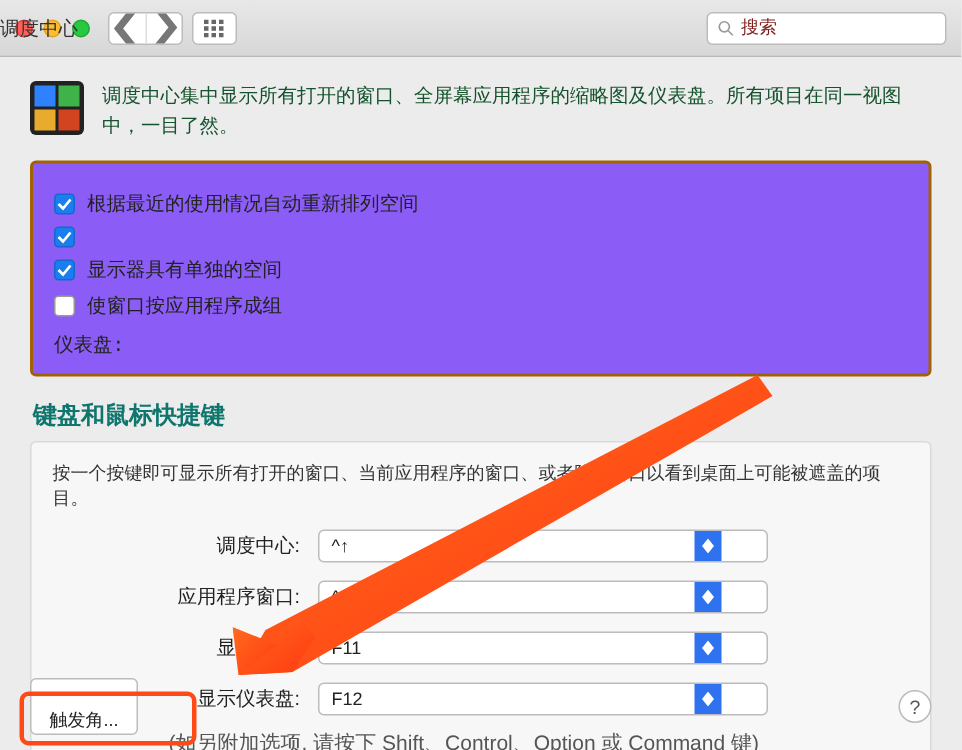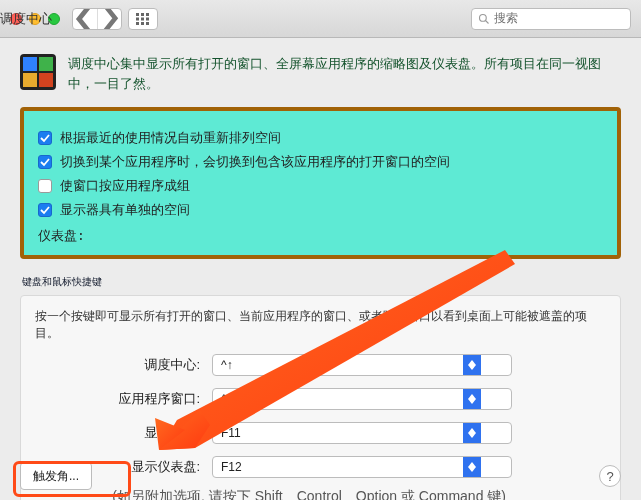"搜索" .search { color: #737373 -> #7f1d1d }
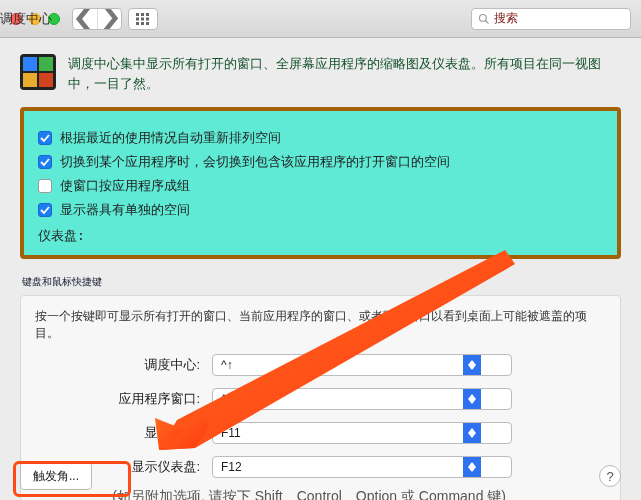"根据最近的使用情况自动重新排列空间" .panel { background: #5eead4 -> #8b5cf6; border: 4px solid #a16207 -> 2px solid #a16207 }
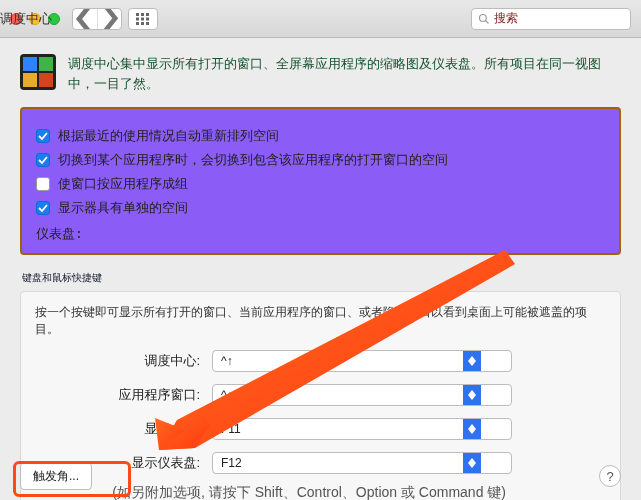"切换到某个应用程序时，会切换到包含该应用程序的打开窗口的空间" span { html: <span>切换到某个应用程序时，会切换到包含该应用程序的打开窗口的空间</span> -> none }
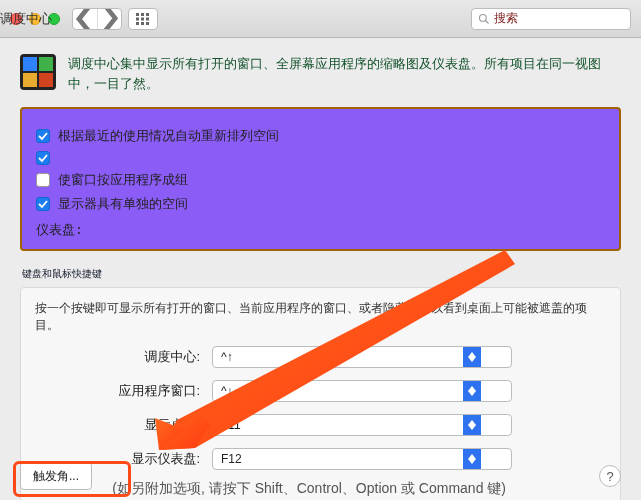"使窗口按应用程序成组" div.check-row { order: before "显示器具有单独的空间" -> after "显示器具有单独的空间" }
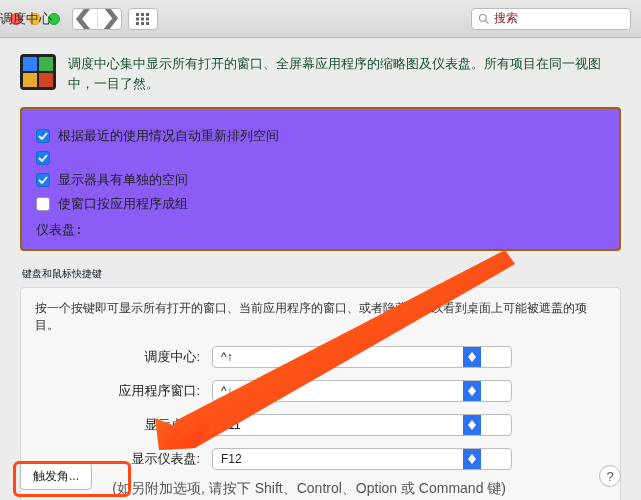"键盘和鼠标快捷键" .section-title { color: #0f172a -> #0f766e; font-size: 10px -> 16px; font-weight: none -> bold }
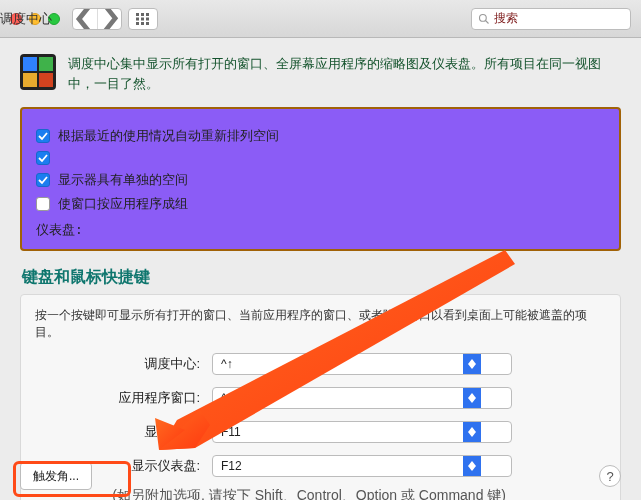"触发角..." .hot-btn { align-items: center -> flex-end; height: 28px -> 38px }
